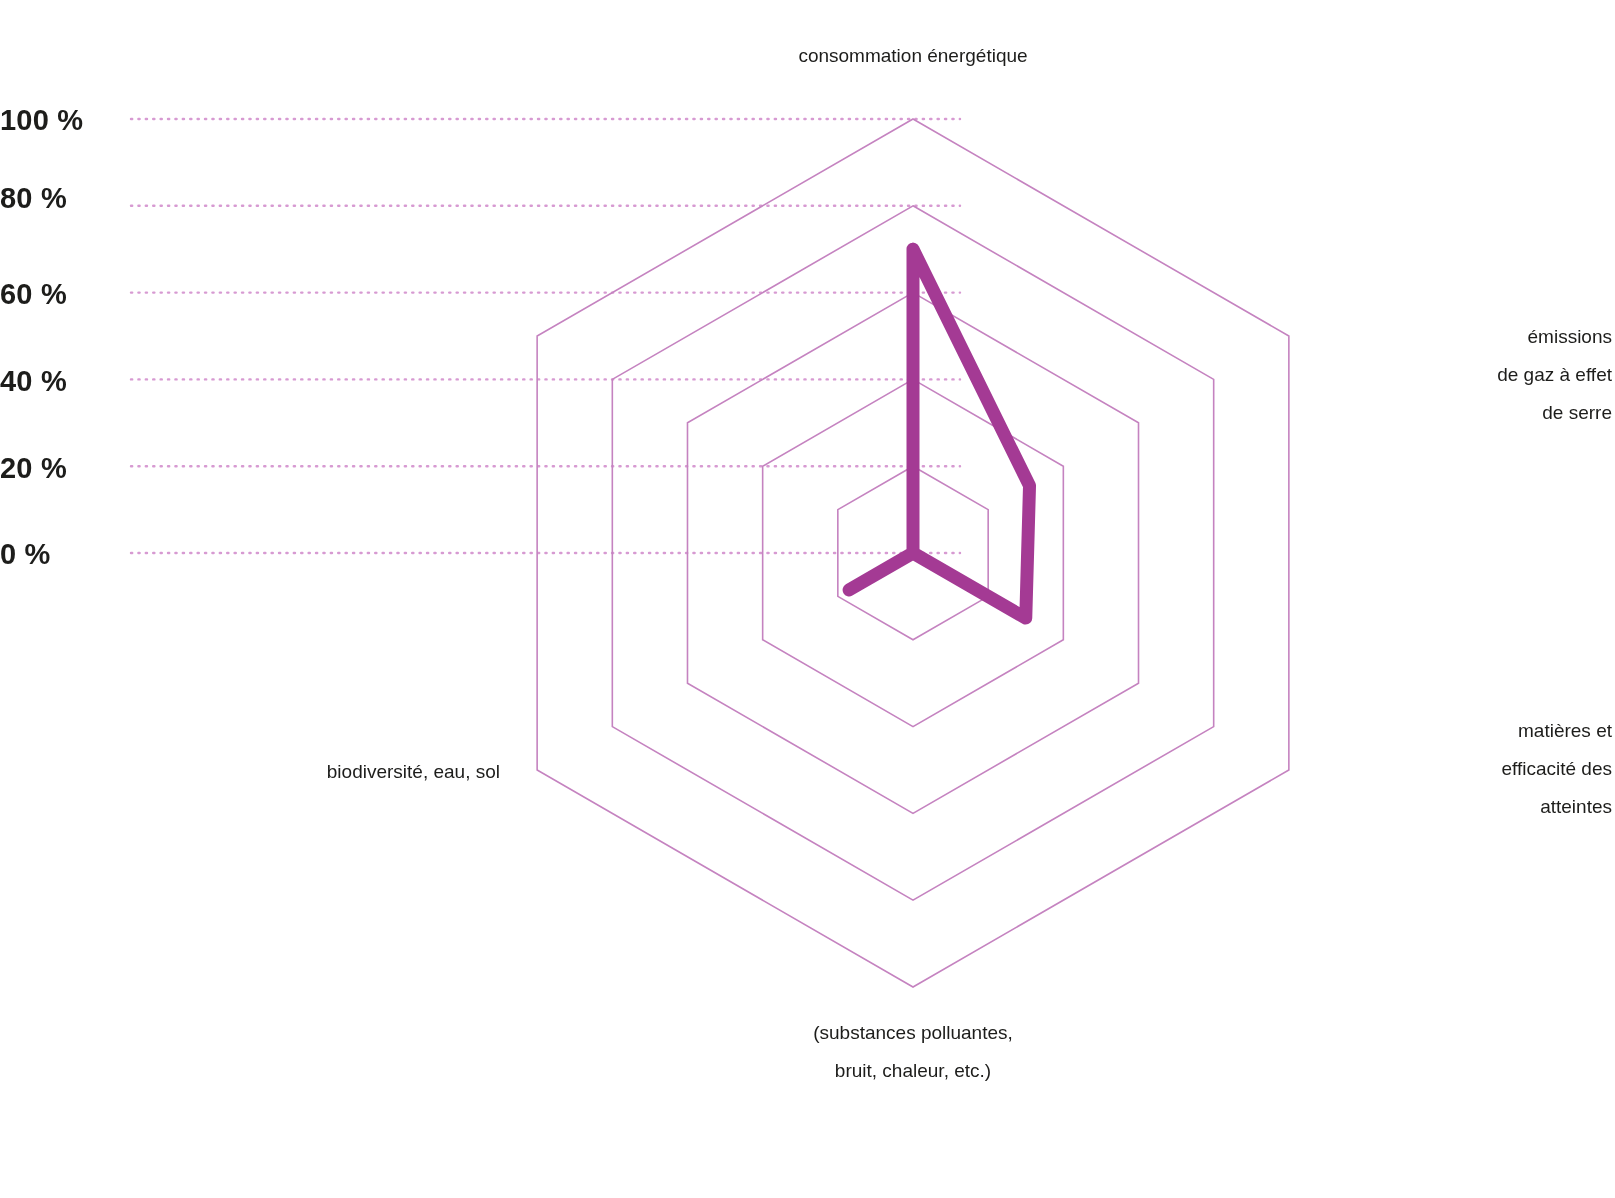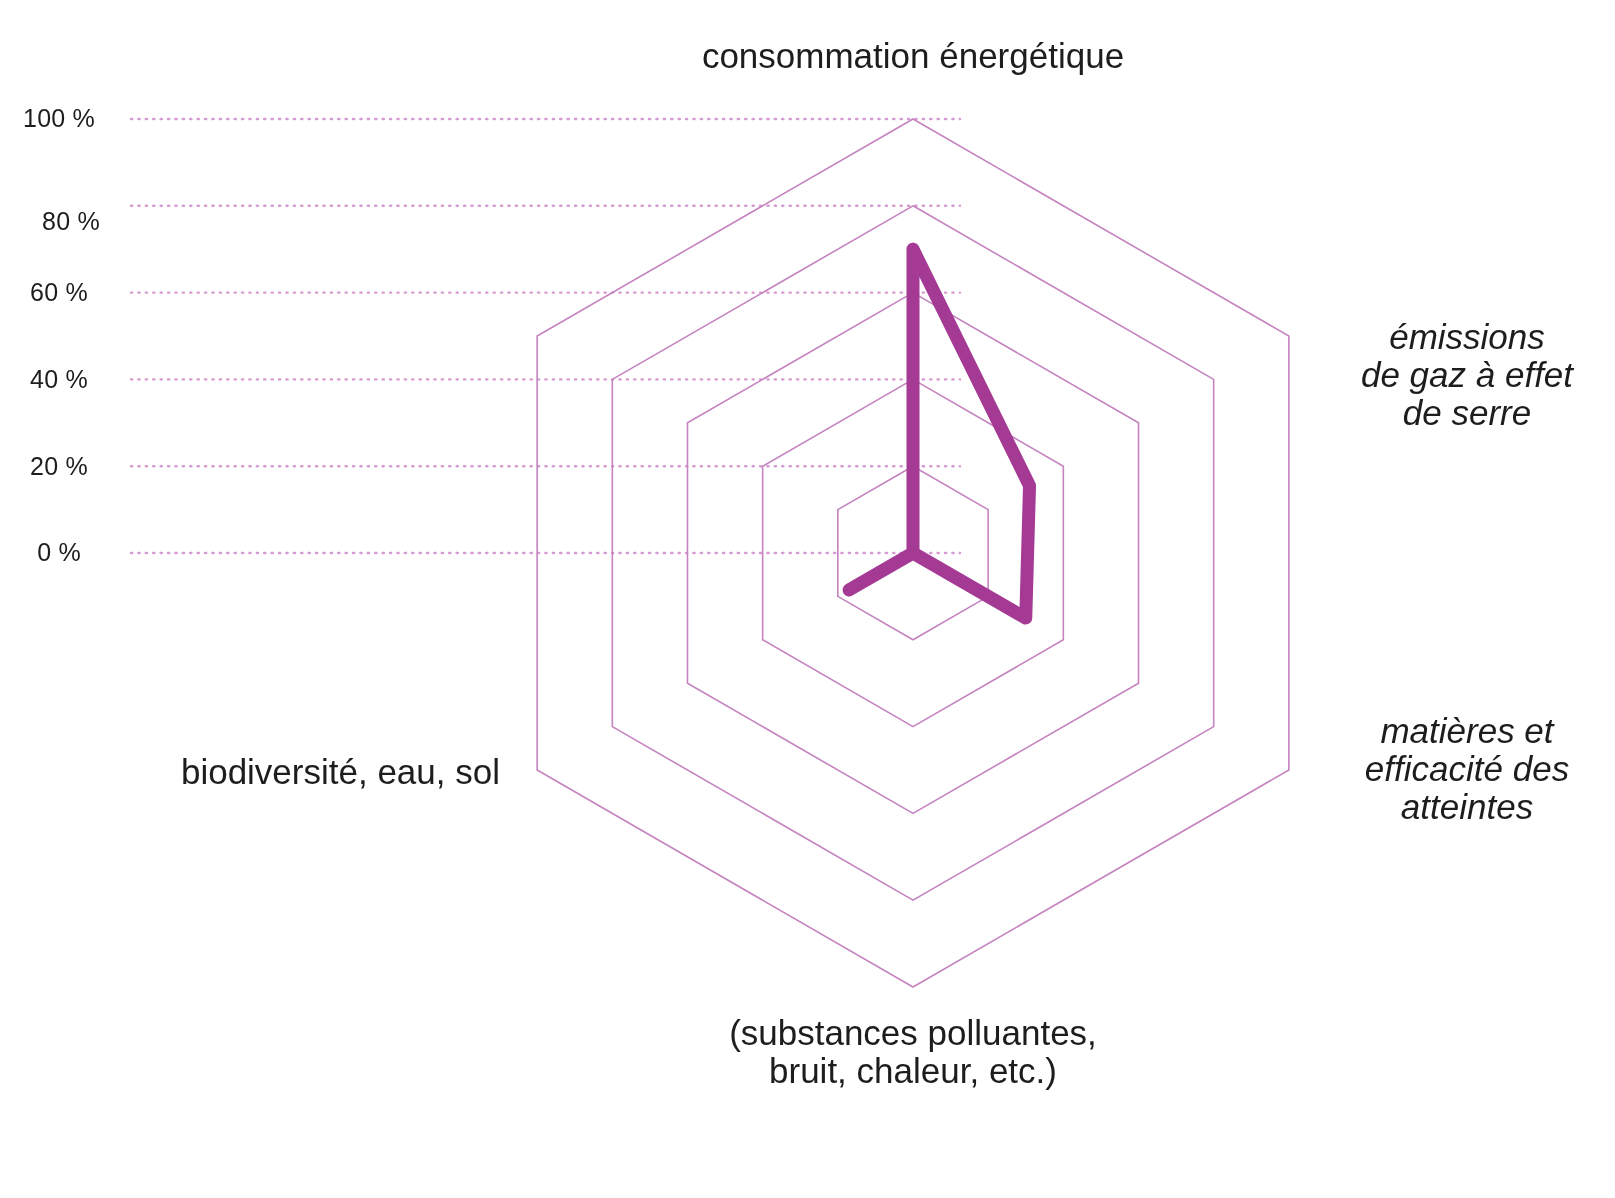"consommation énergétique" .cat-label { font-size: 35px -> 19px }
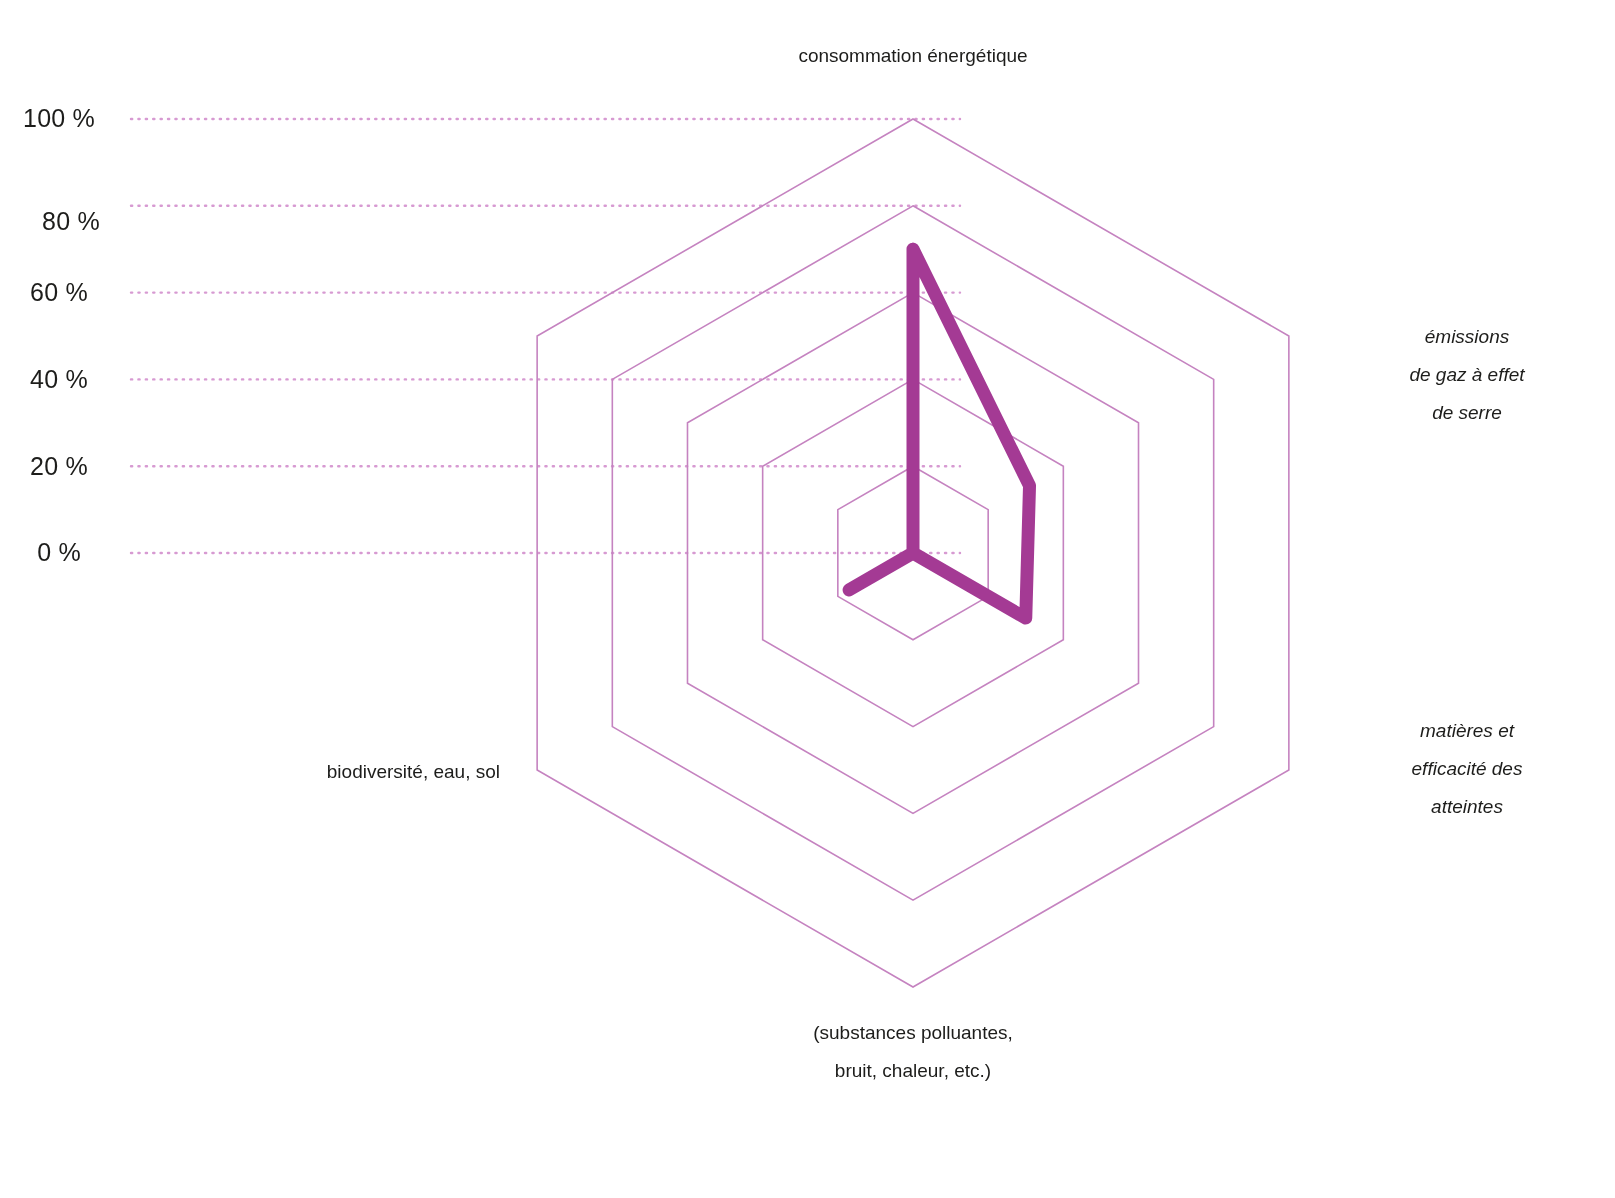"100 %" .axis-tick-label { font-size: 25px -> 29px; font-weight: 400 -> 700; text-align: center -> left }
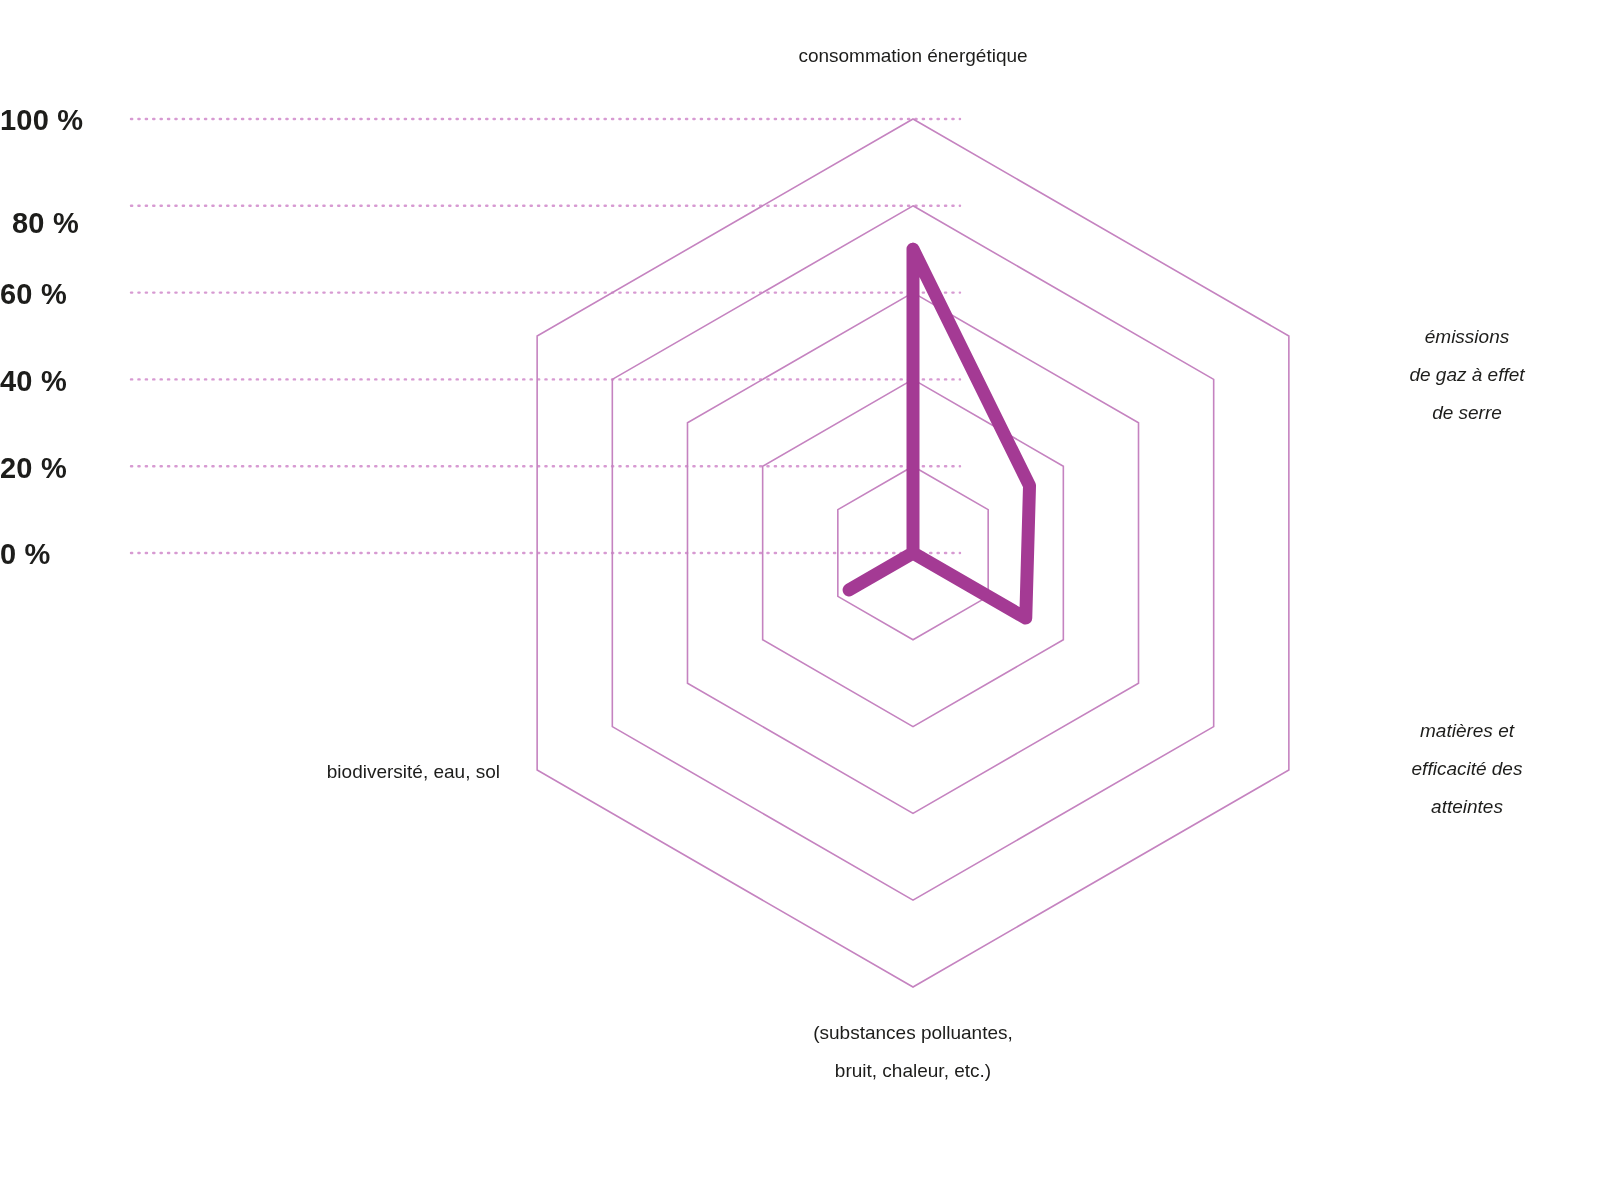"80 %" div.axis-tick-label { padding-left: 12px -> none; top: 207px -> 182px }
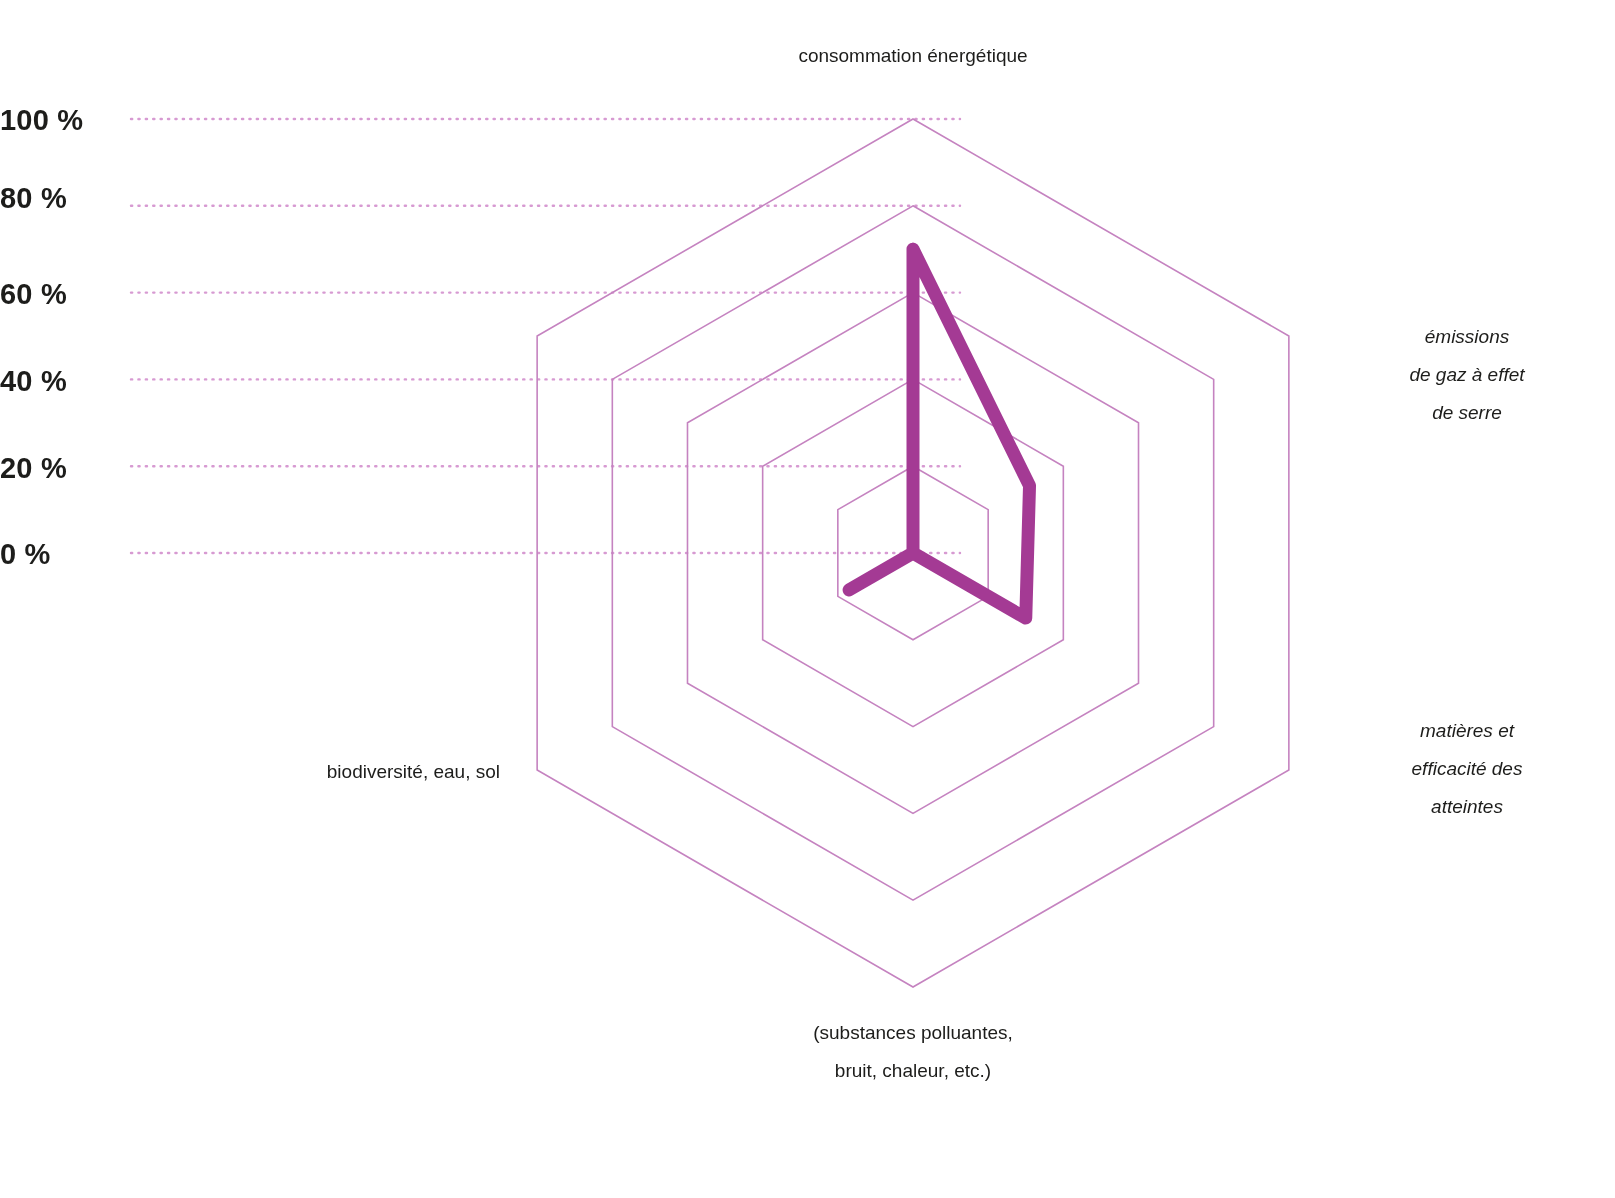"émissions" .cat-label.left { font-style: italic -> none; text-align: center -> right }
